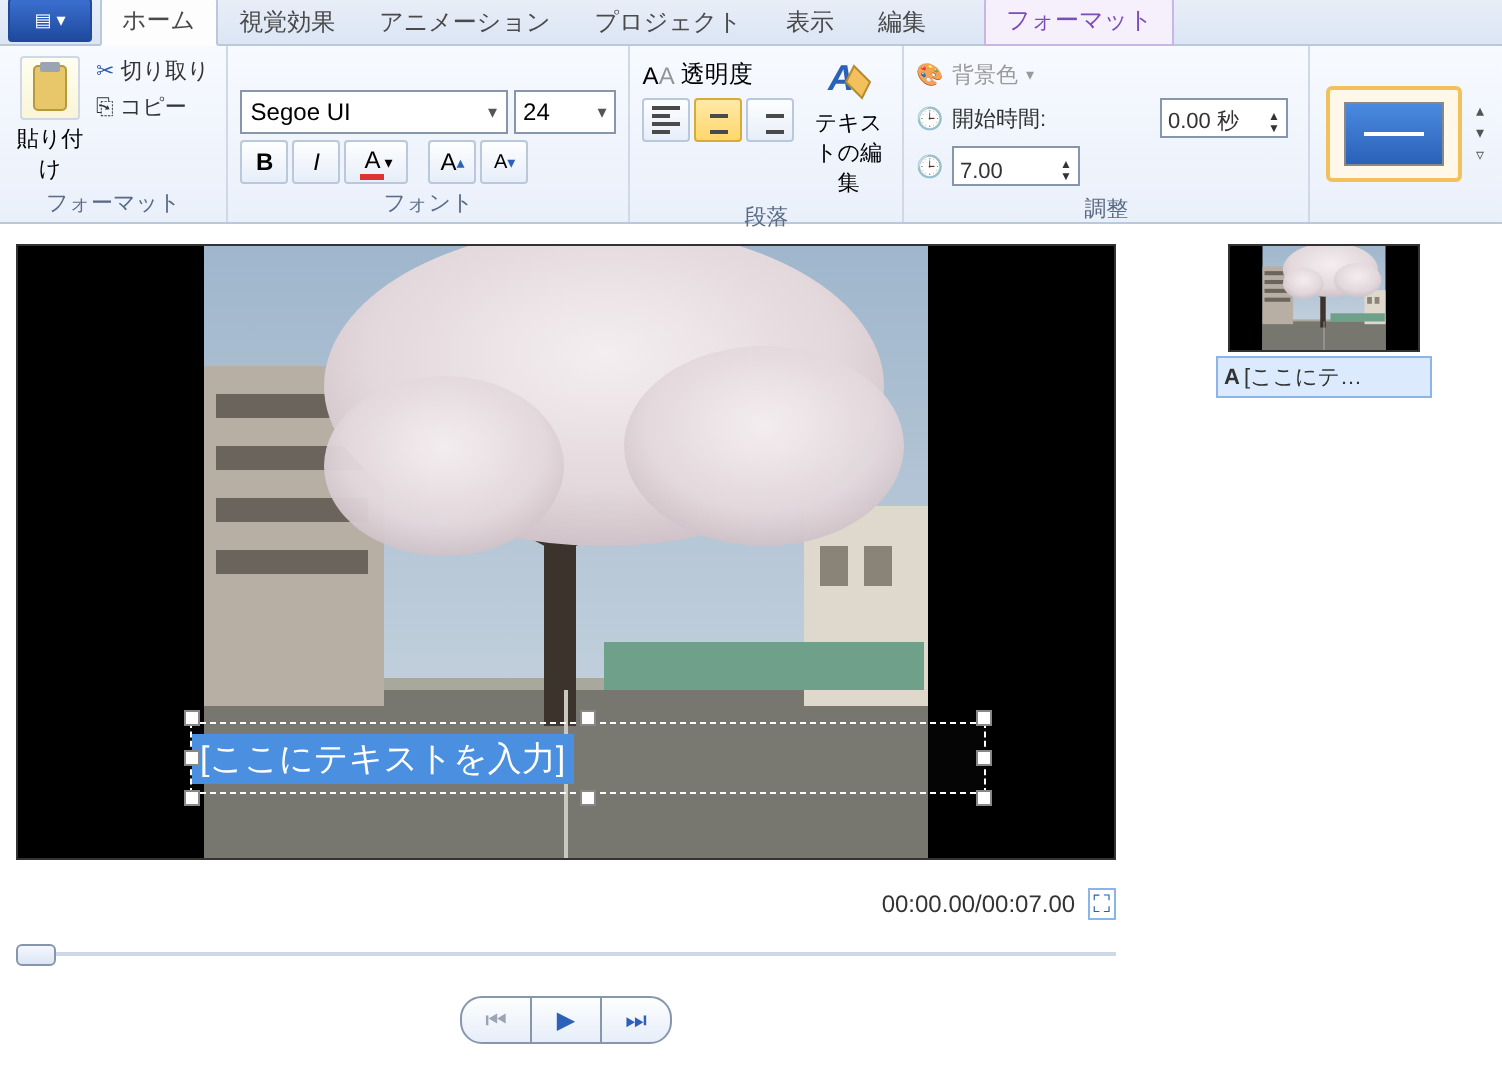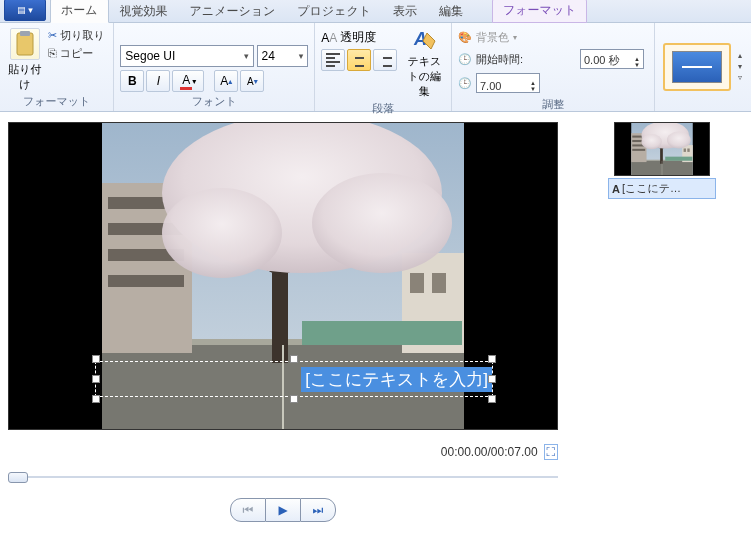"[ここにテキストを入力]" .textbox { justify-content: flex-end -> flex-start }
